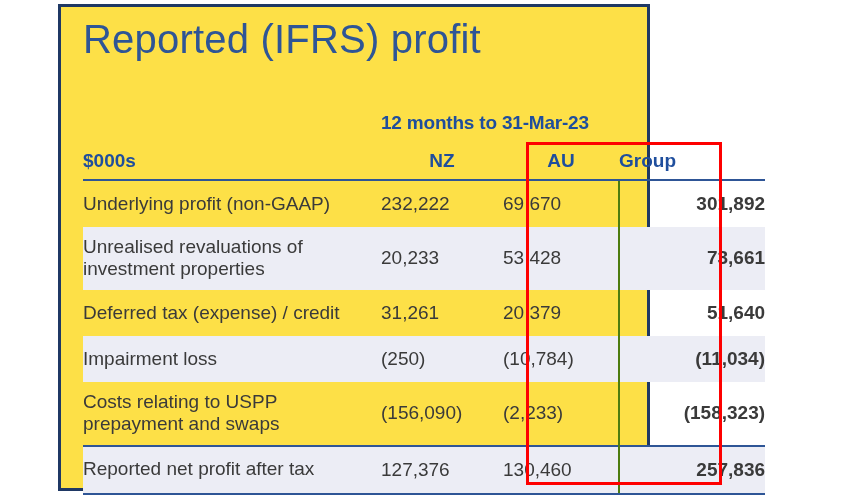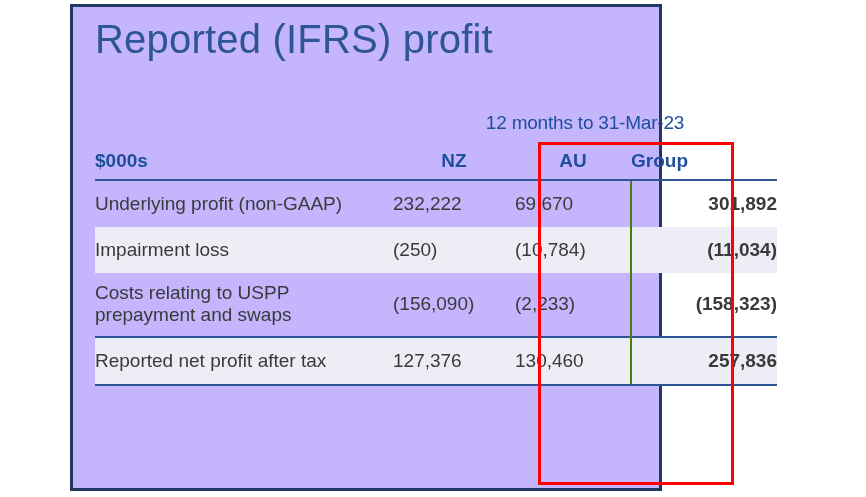"Reported (IFRS) profit" #slide-frame { background: #c4b5fd -> #fde047; left: 70px -> 58px }
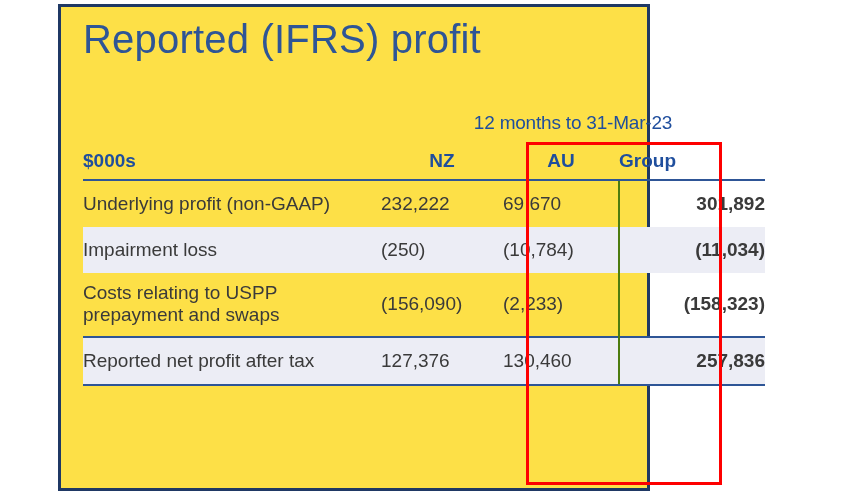"12 months to 31-Mar-23" .period-label { font-weight: normal -> bold; text-align: center -> left }
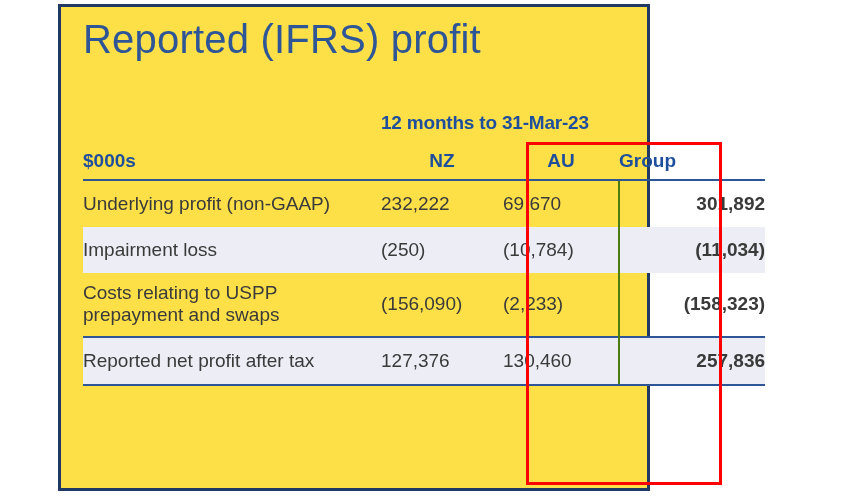"Unrealised revaluations of" tr.data-row { html: none -> <tr> <td>Unrealised revaluations of<div>investment properties</div></td> <td>20,233</td> <td>53,428</td> <td>73,661</td> </tr> }
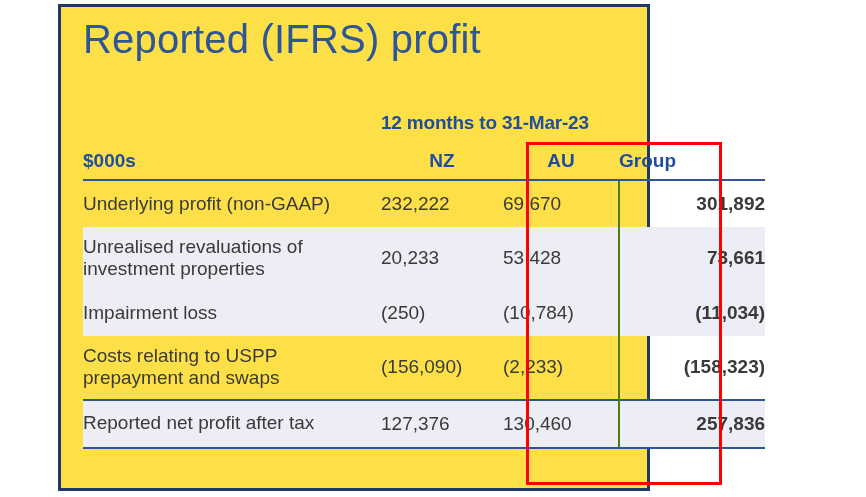"Deferred tax (expense) / credit" tr.data-row { html: none -> <tr> <td>Deferred tax (expense) / credit</td> <td>31,261</td> <td>20,379</td> <td>51,640</td> </tr> }
